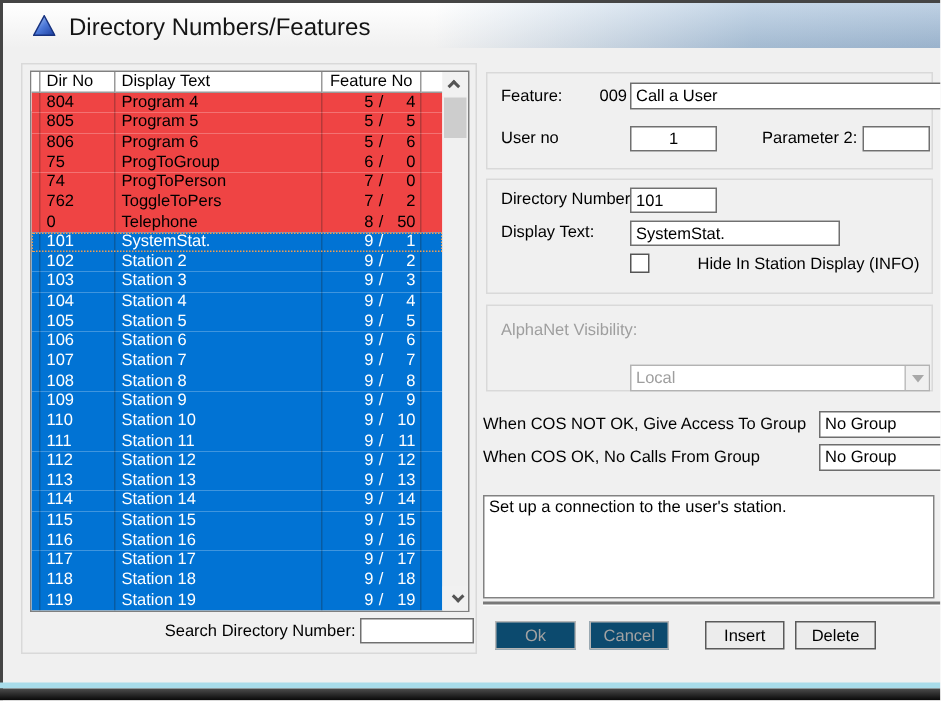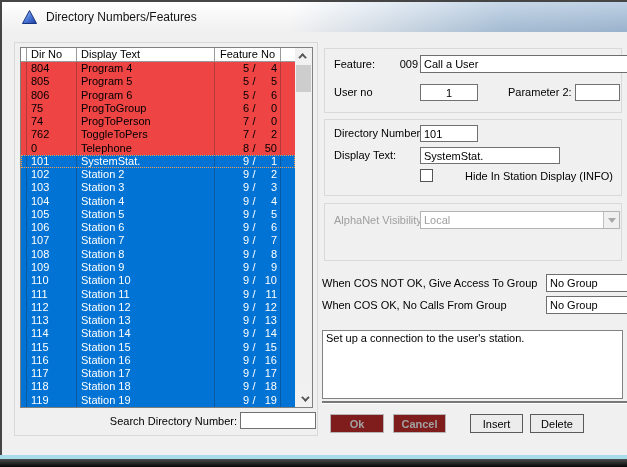"Directory Numbers/Features" .title-text { font-size: 12px -> 16px }
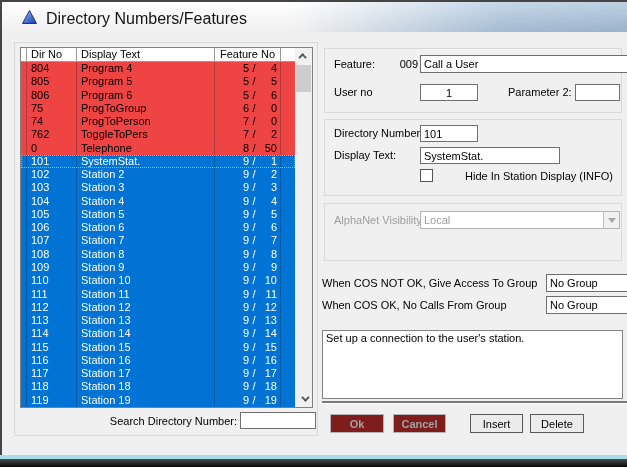"Local" .combo.dis { margin-top: none -> 32px }
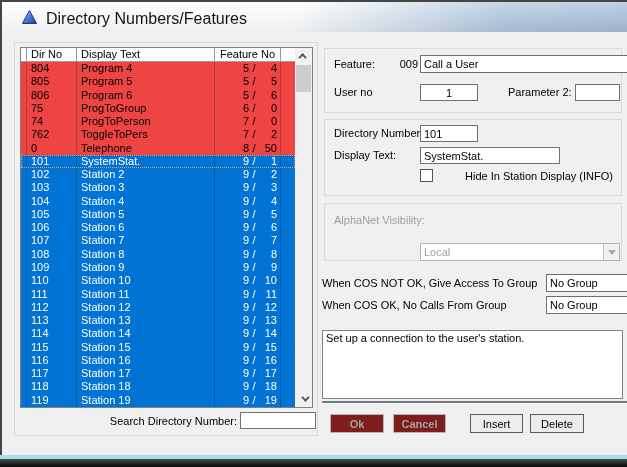"Ok" .btn.disabled { background: #7f1d1d -> #0c4a6e; font-weight: bold -> none }
